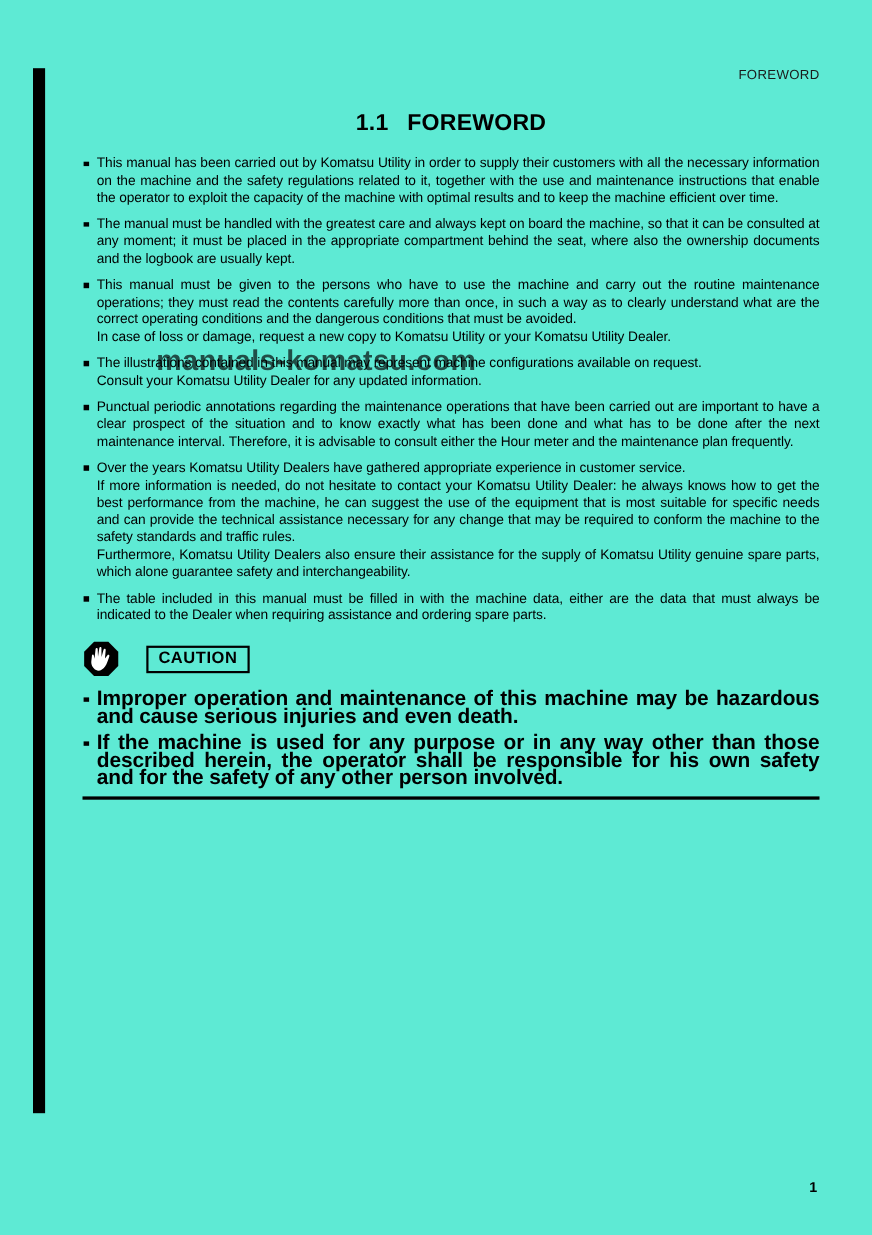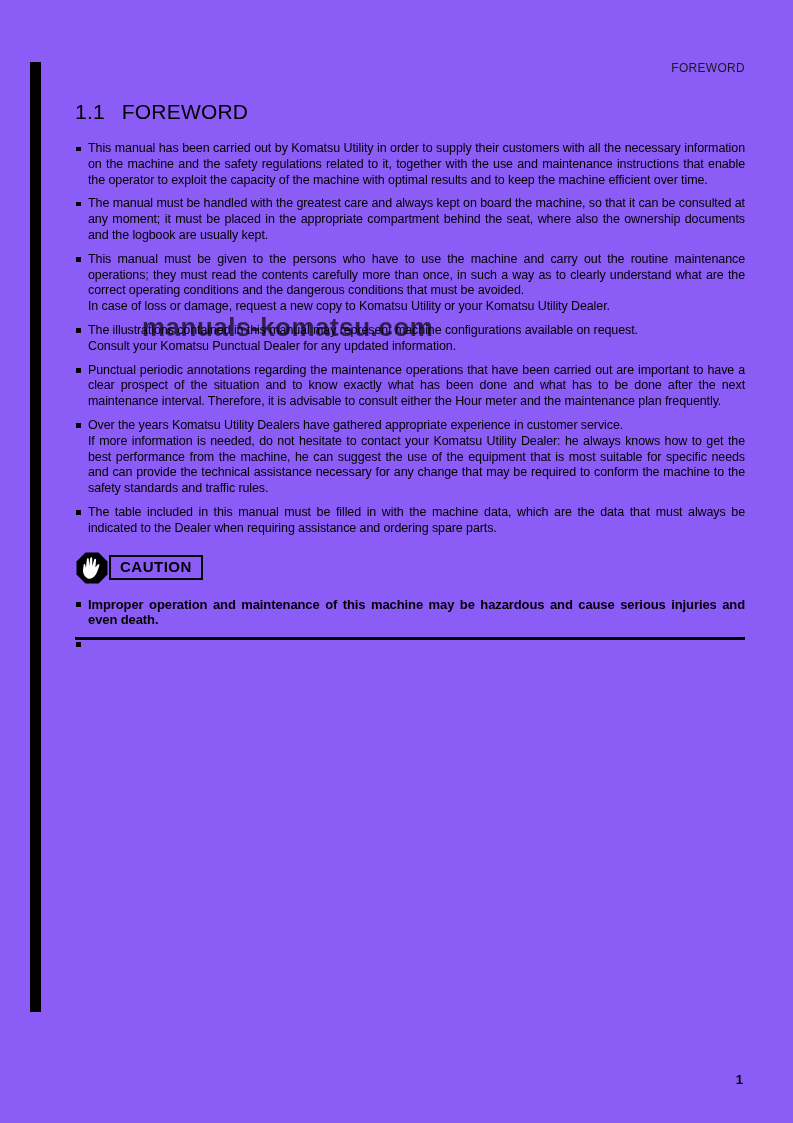"FOREWORD" .page { background: #8b5cf6 -> #5eead4 }
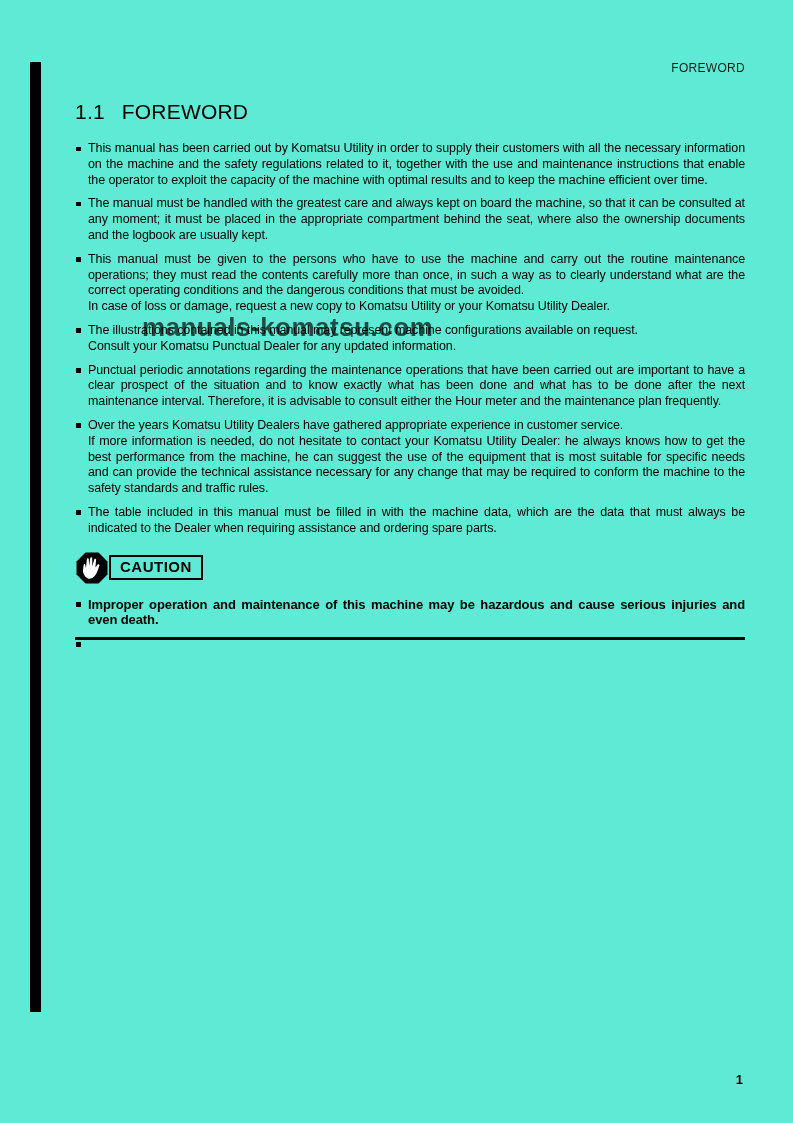"1.1 FOREWORD" .title { font-weight: normal -> bold; text-align: none -> center }
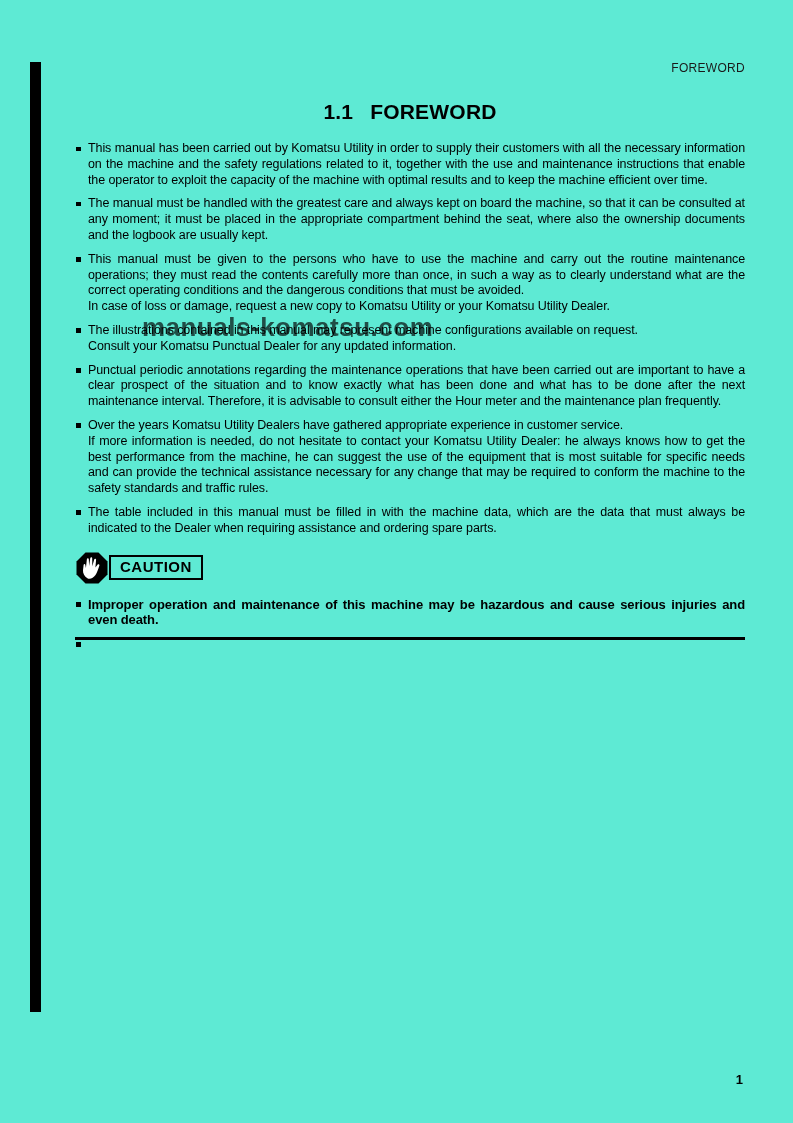"Consult your Komatsu Punctual Dealer" div.para { text: Punctual -> Utility }
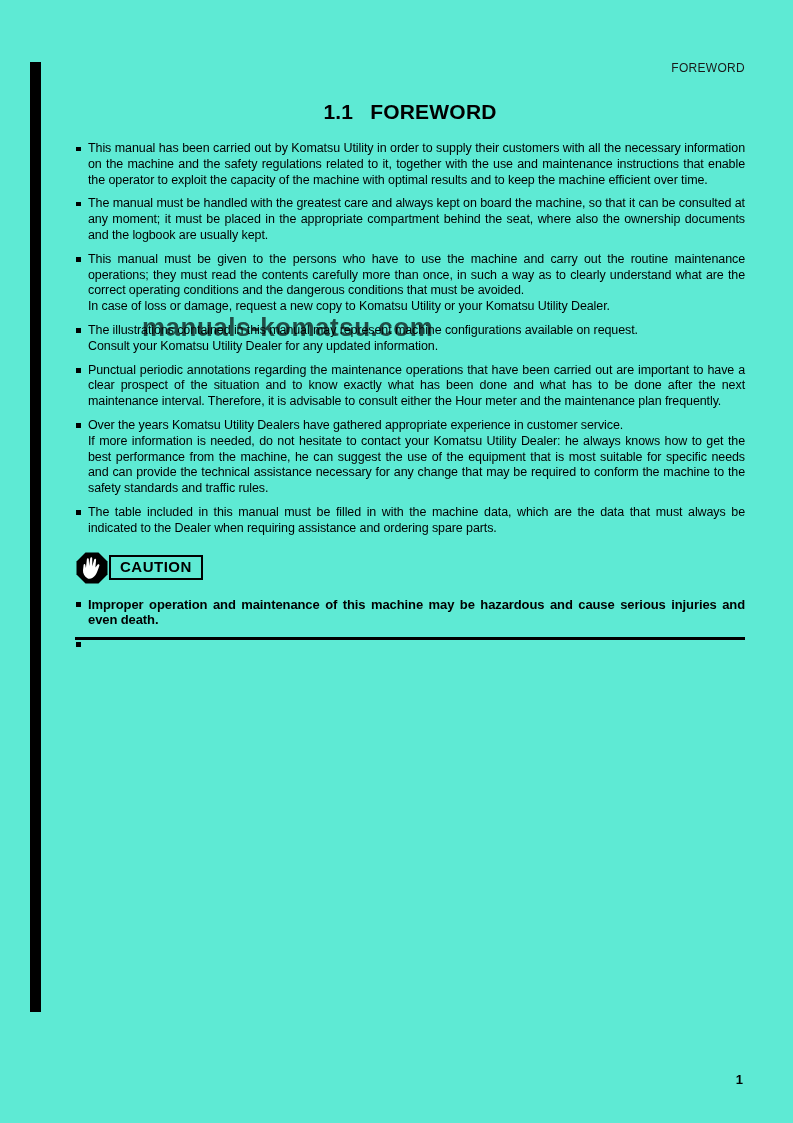"Furthermore, Komatsu Utility Dealers" div.para { html: none -> <div>Furthermore, Komatsu Utility Dealers also ensure their assistance for the supply of Komatsu Utility genuine spare parts, which alone guarantee safety and interchangeability.</div> }
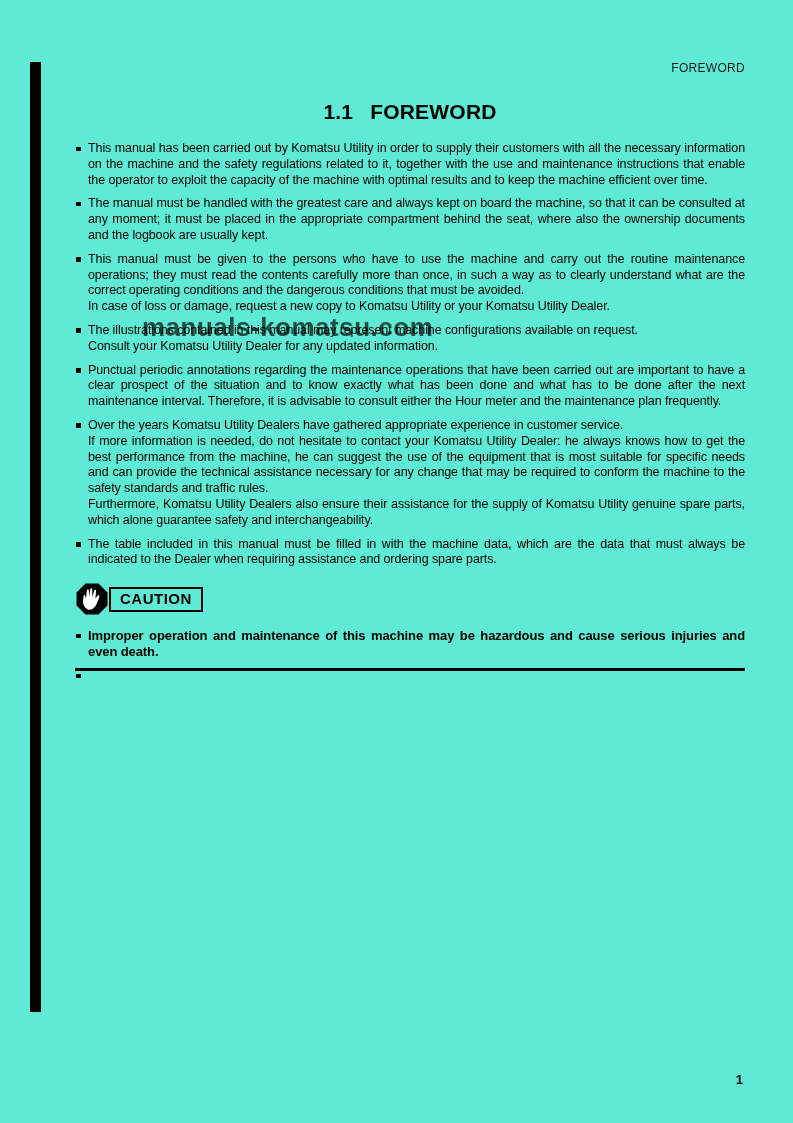"The table included in this" div.para { text: which -> either }
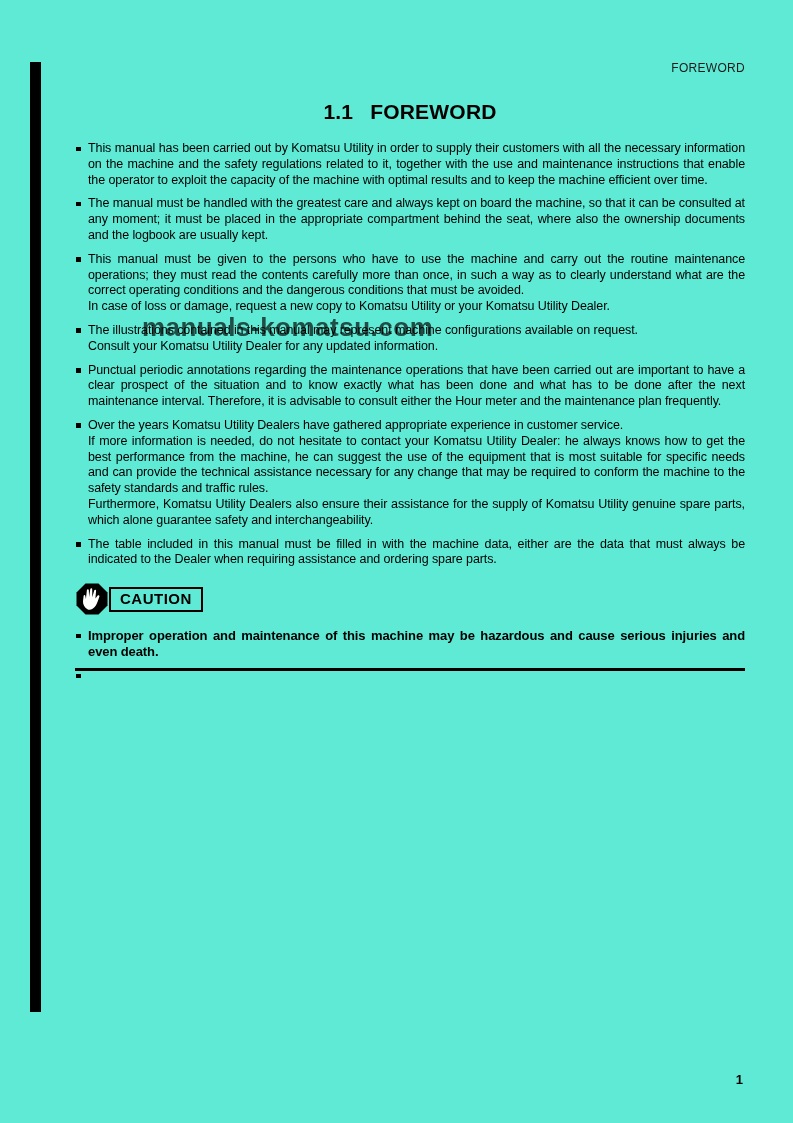"CAUTION" .caution-row { gap: 0 -> 24px }
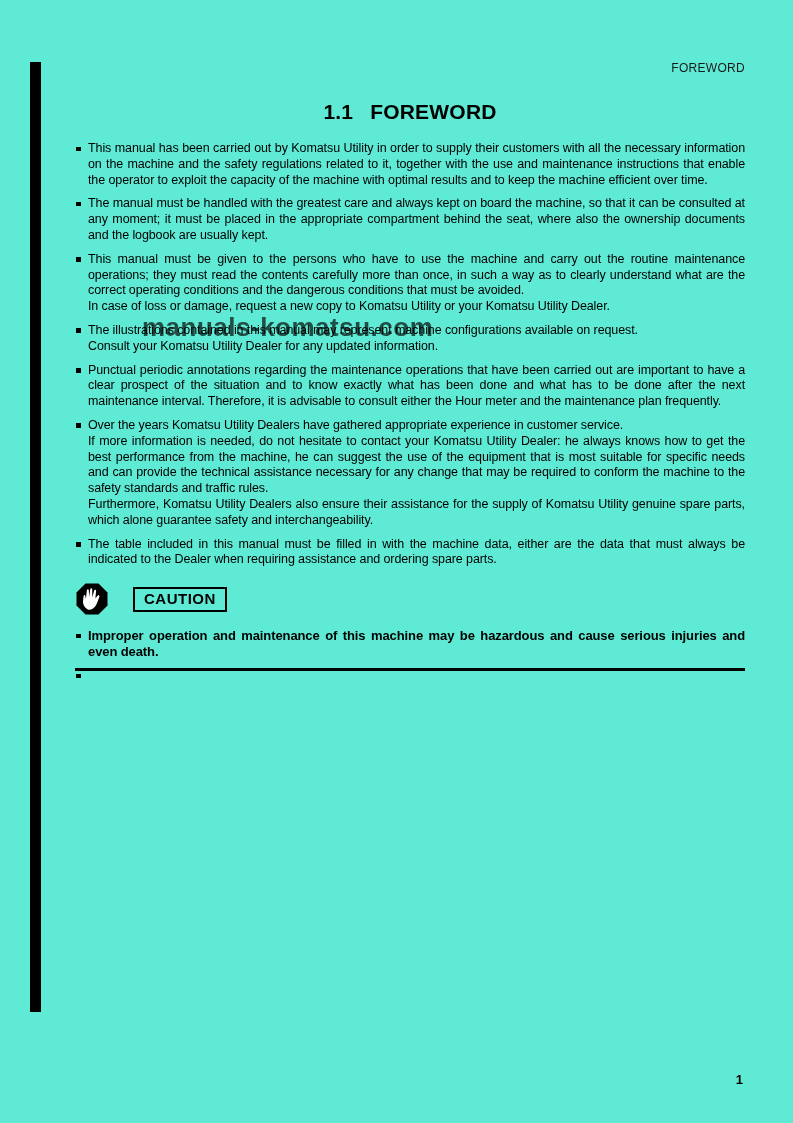"Improper operation and maintenance of" ul.bullets.bold > li { font-size: 13px -> 19px }
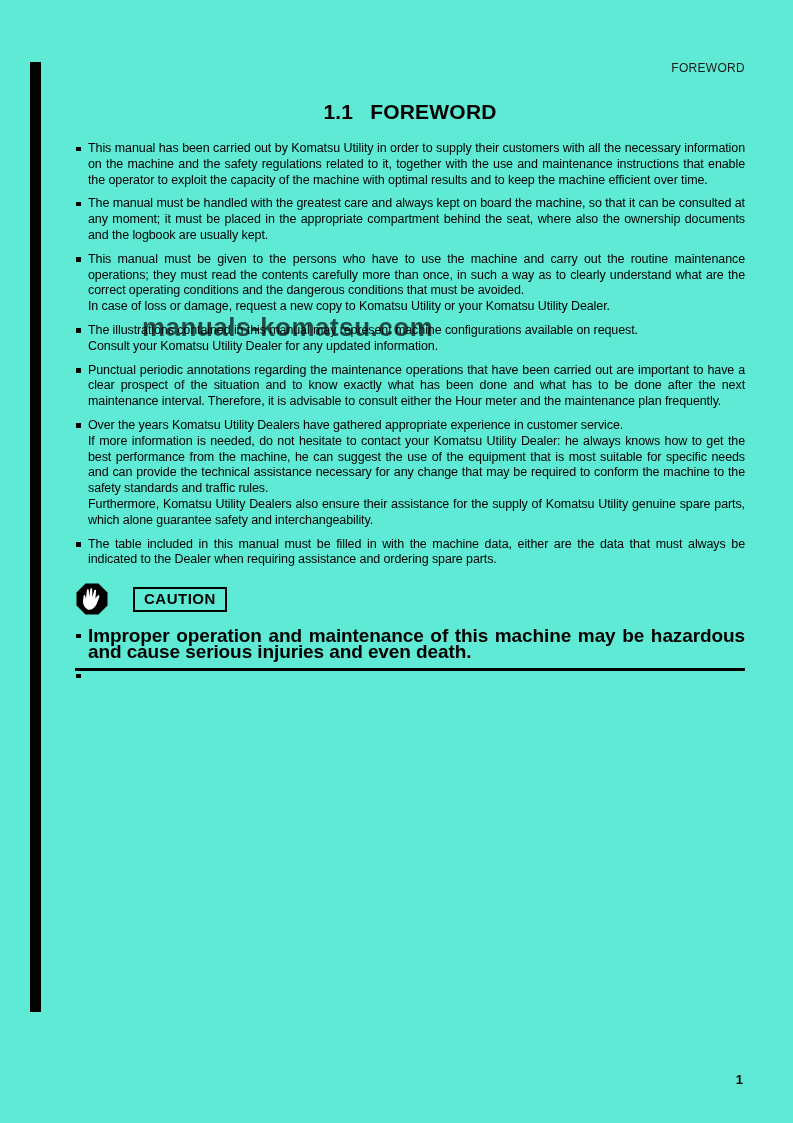"If the machine is used" div.para { html: none -> <div>If the machine is used for any purpose or in any way other than those described herein, the operator shall be responsible for his own safety and for the safety of any other person involved.</div> }
